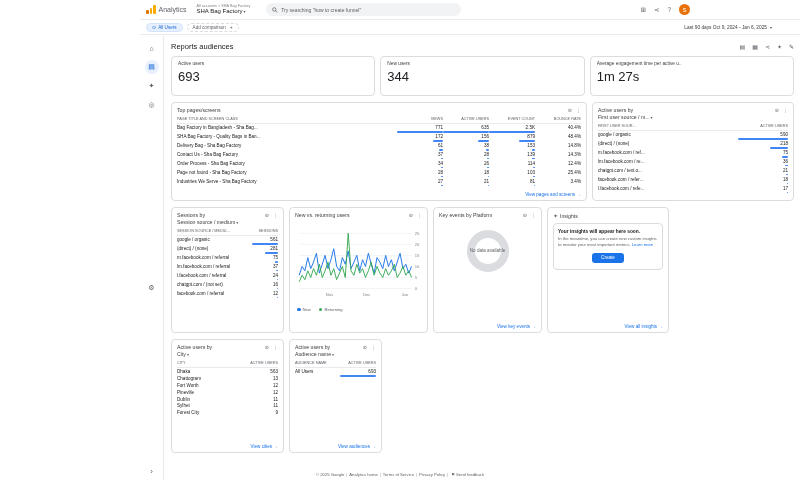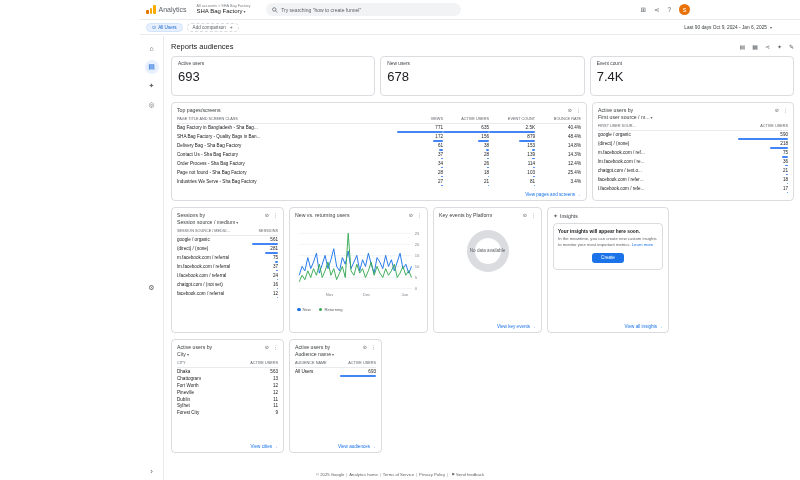"678" div.metric-value { text: 678 -> 344 }
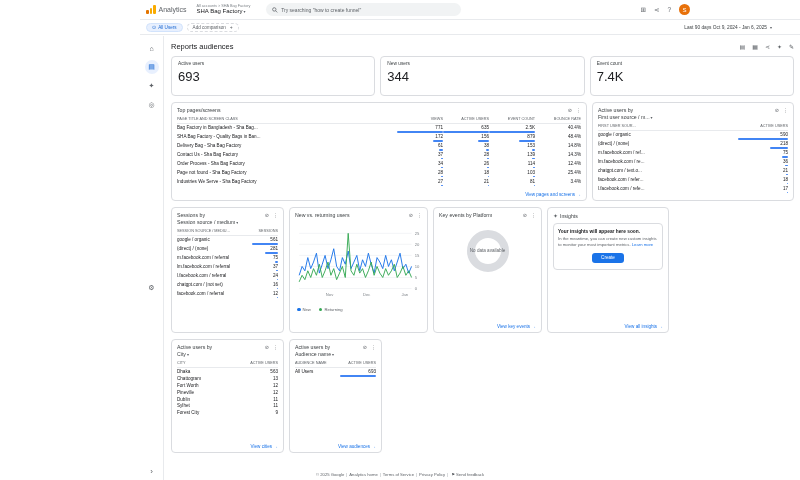"1m 27s" div.metric-card { html: none -> <div> <div>Average engagement time per active u..</div> <div>1m 27s</div> </div> }
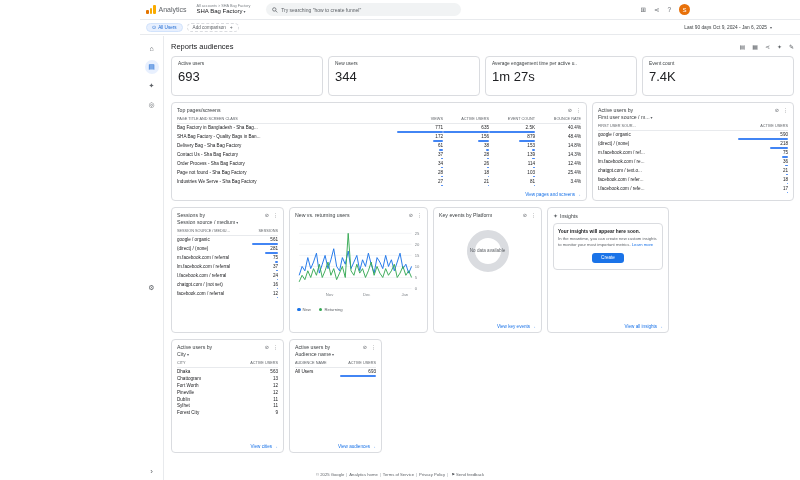"7.4K" div.metric-card { html: <div> <div>Event count</div> <div>7.4K</div> </div> -> none }
